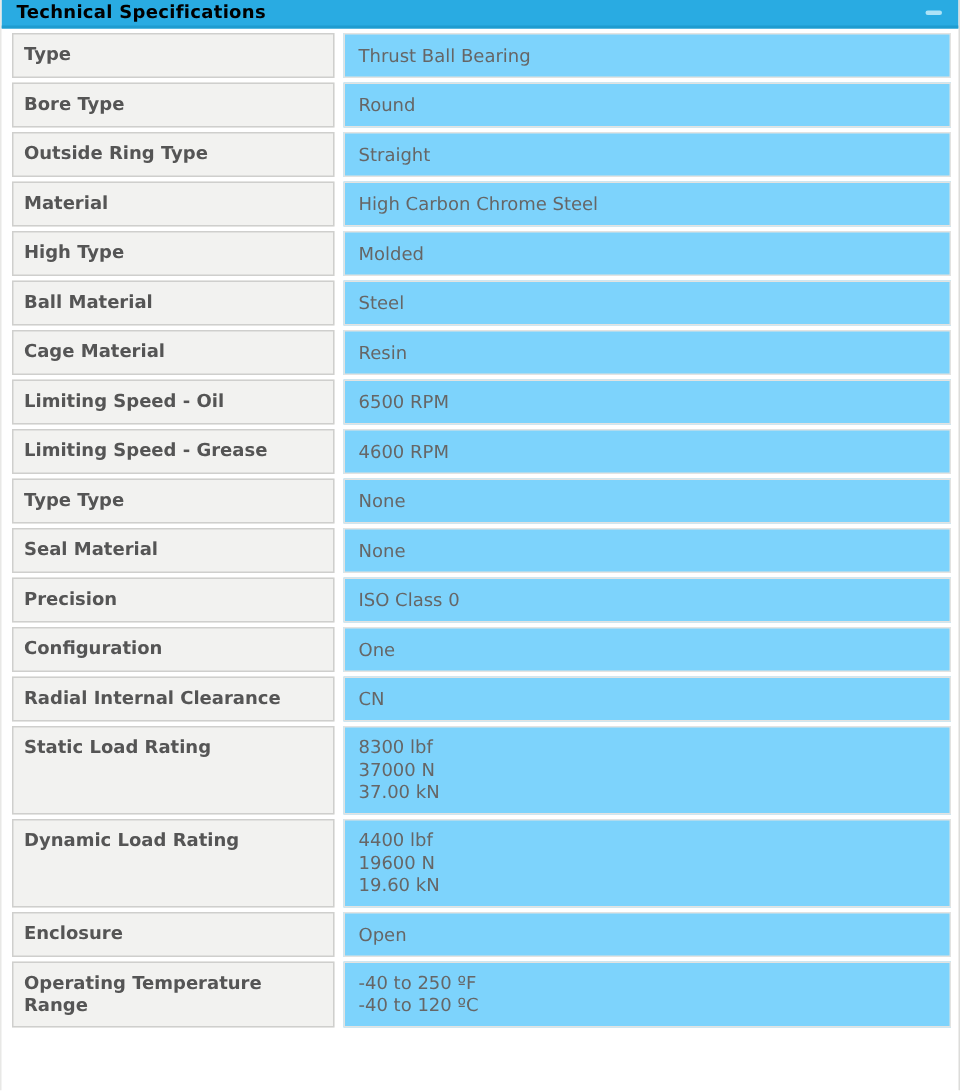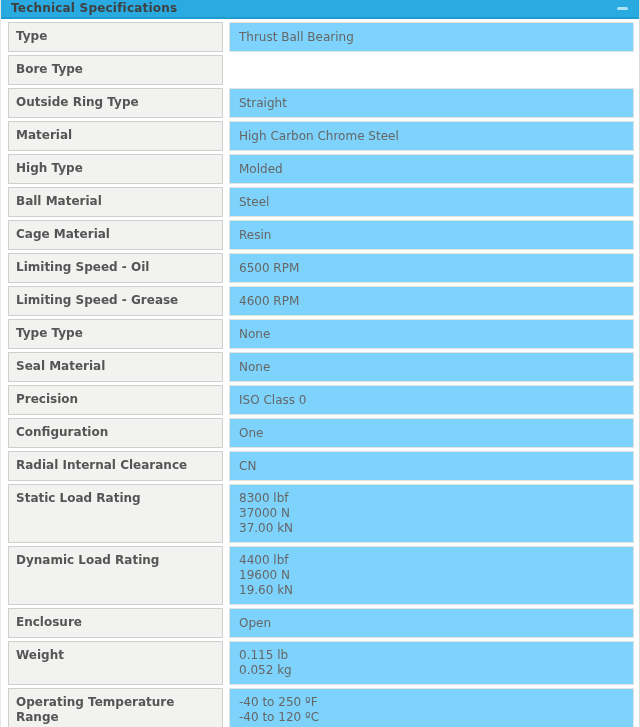"Technical Specifications" .panel-title { color: #404040 -> #000000 }
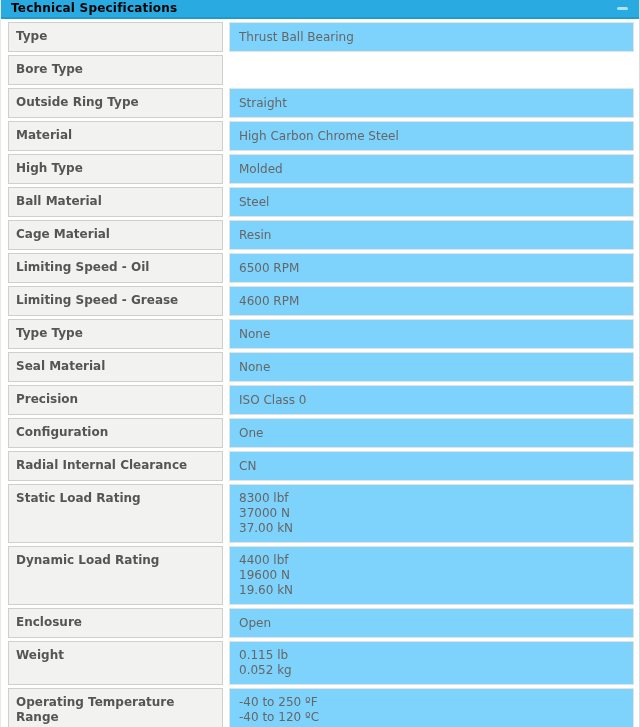"Round" div.value-cell { html: none -> <div> <div>Round</div> </div> }
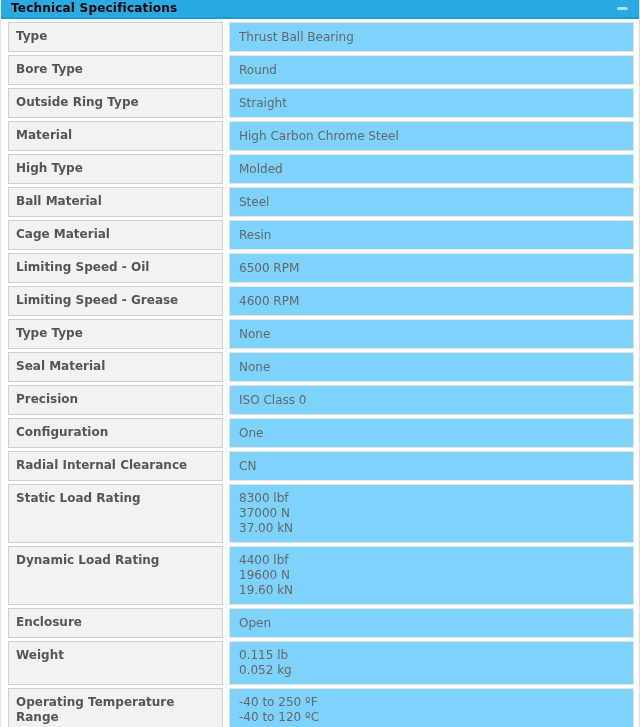"Weight" div.spec-row { html: <div> <div> <span>Weight</span> </div> <div> <div>0.115 lb</div> <div>0.052 kg</div> </div> </div> -> none }
